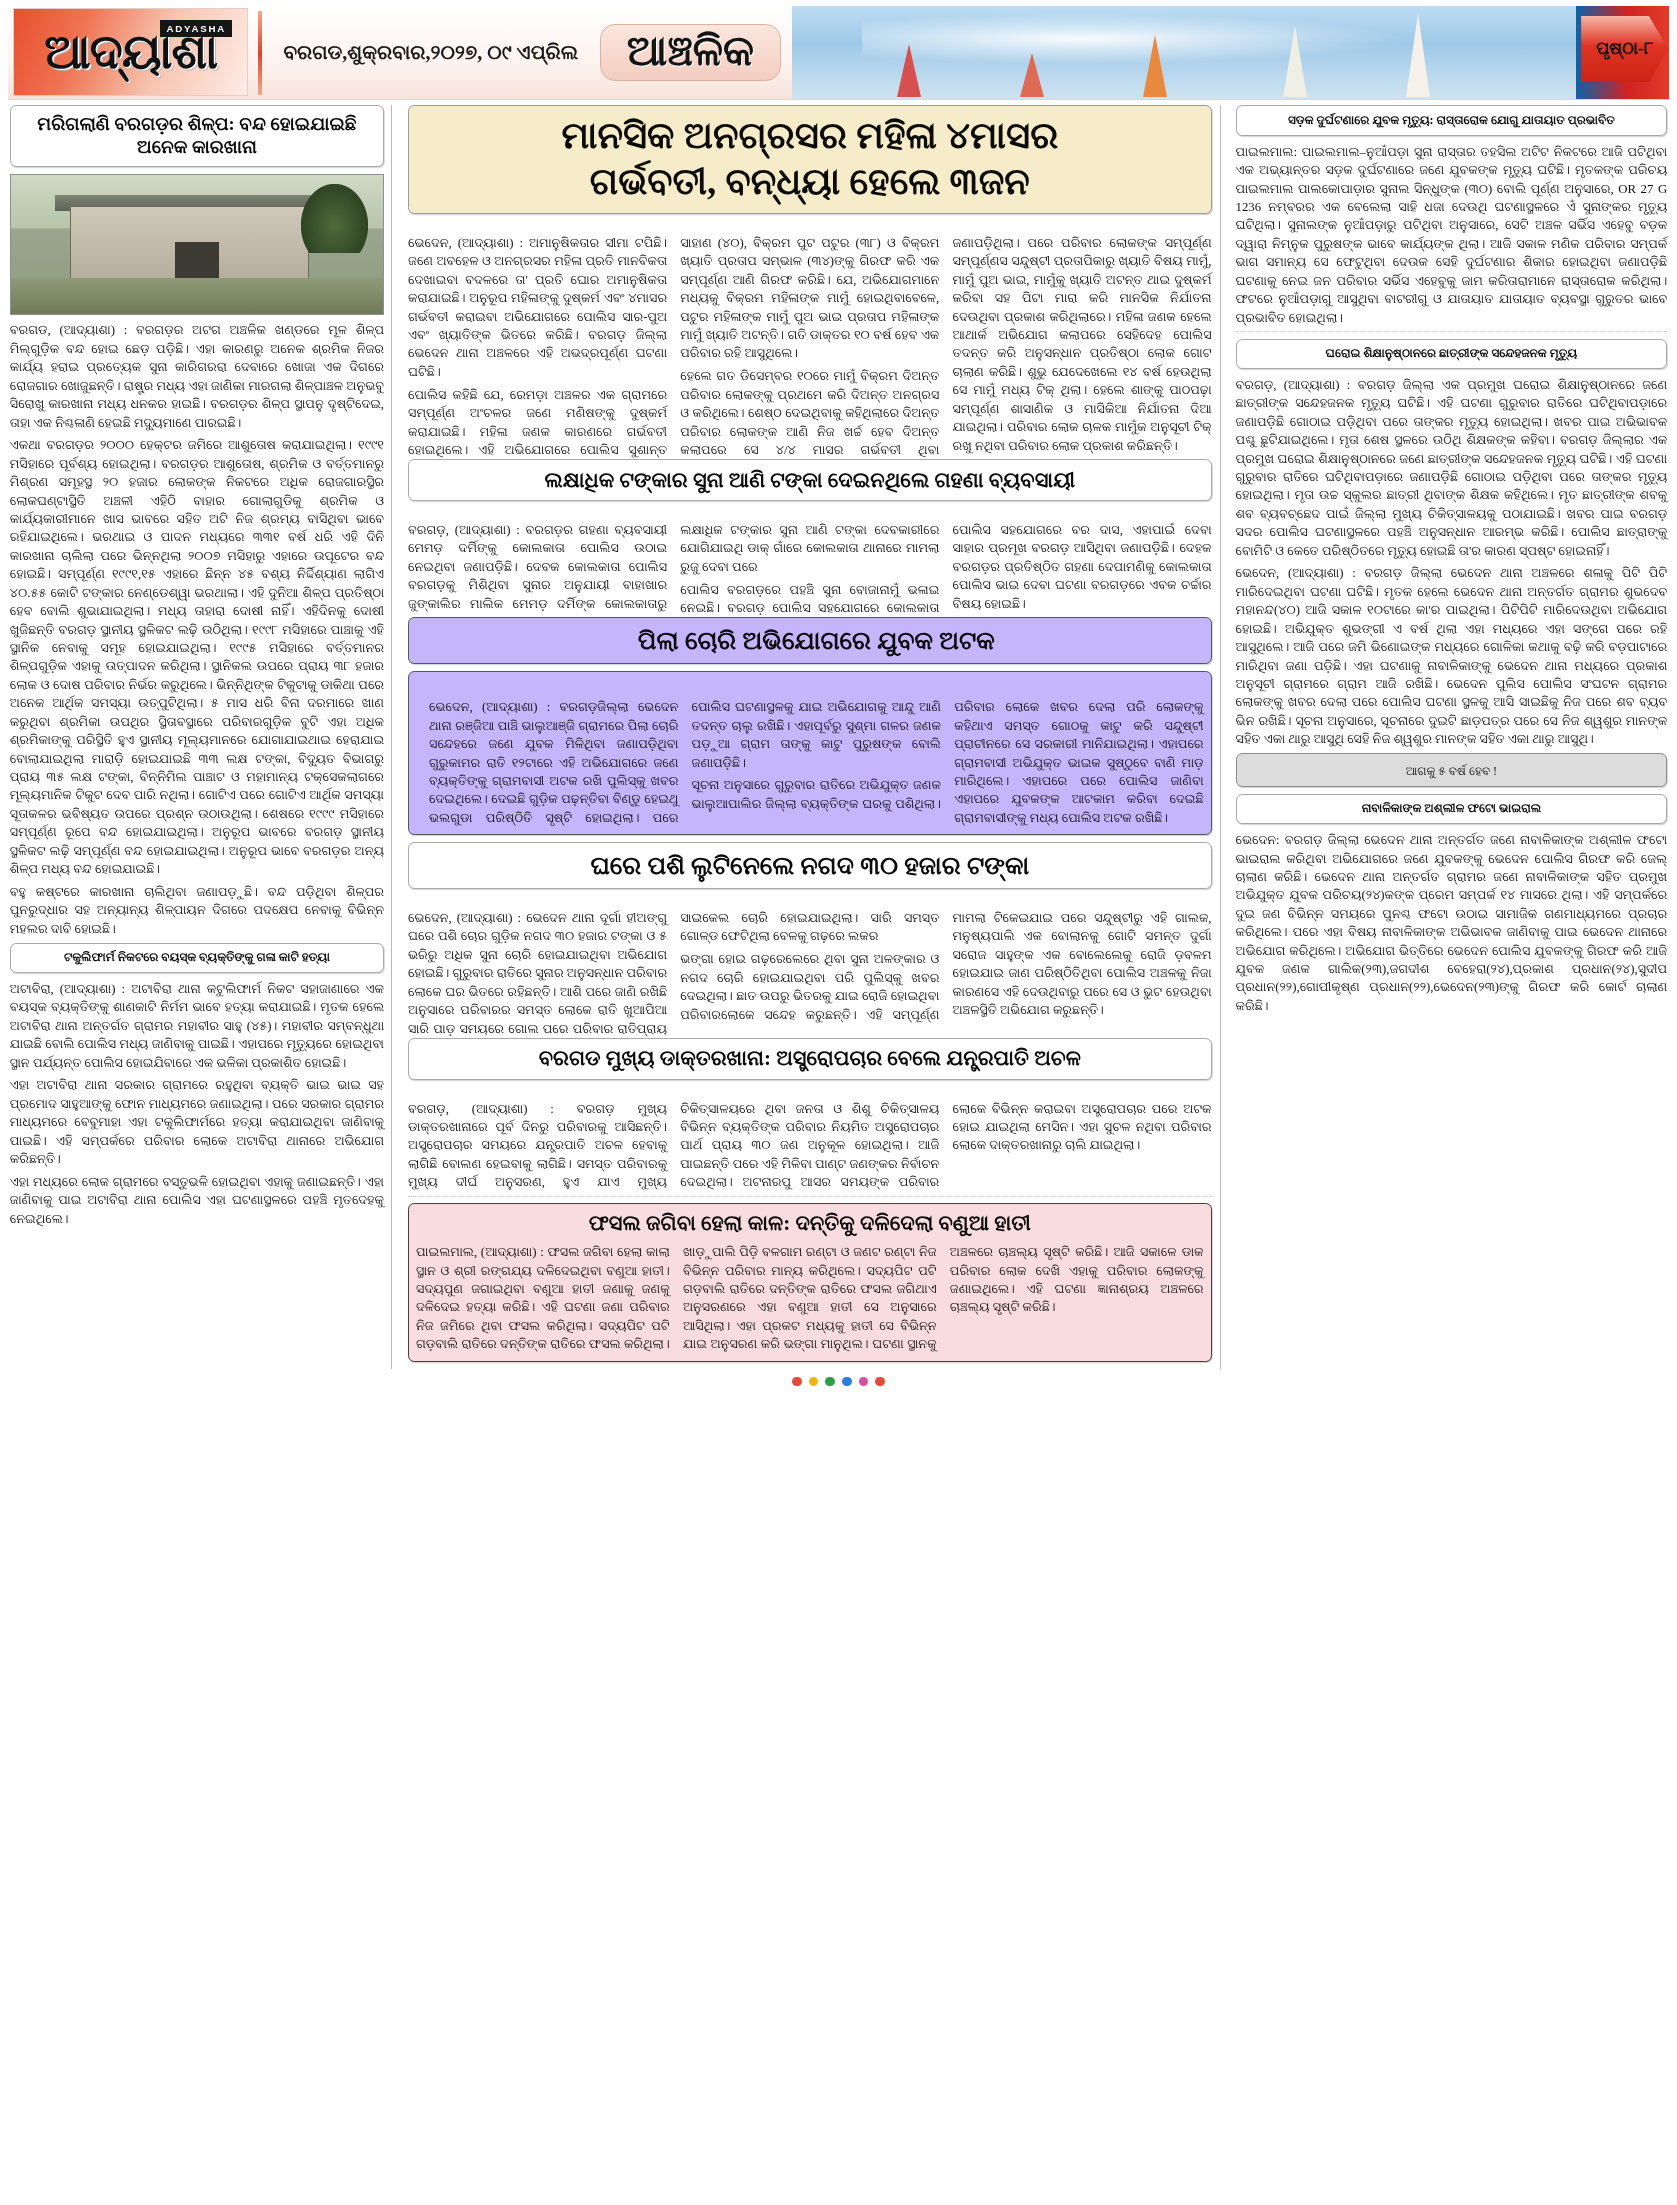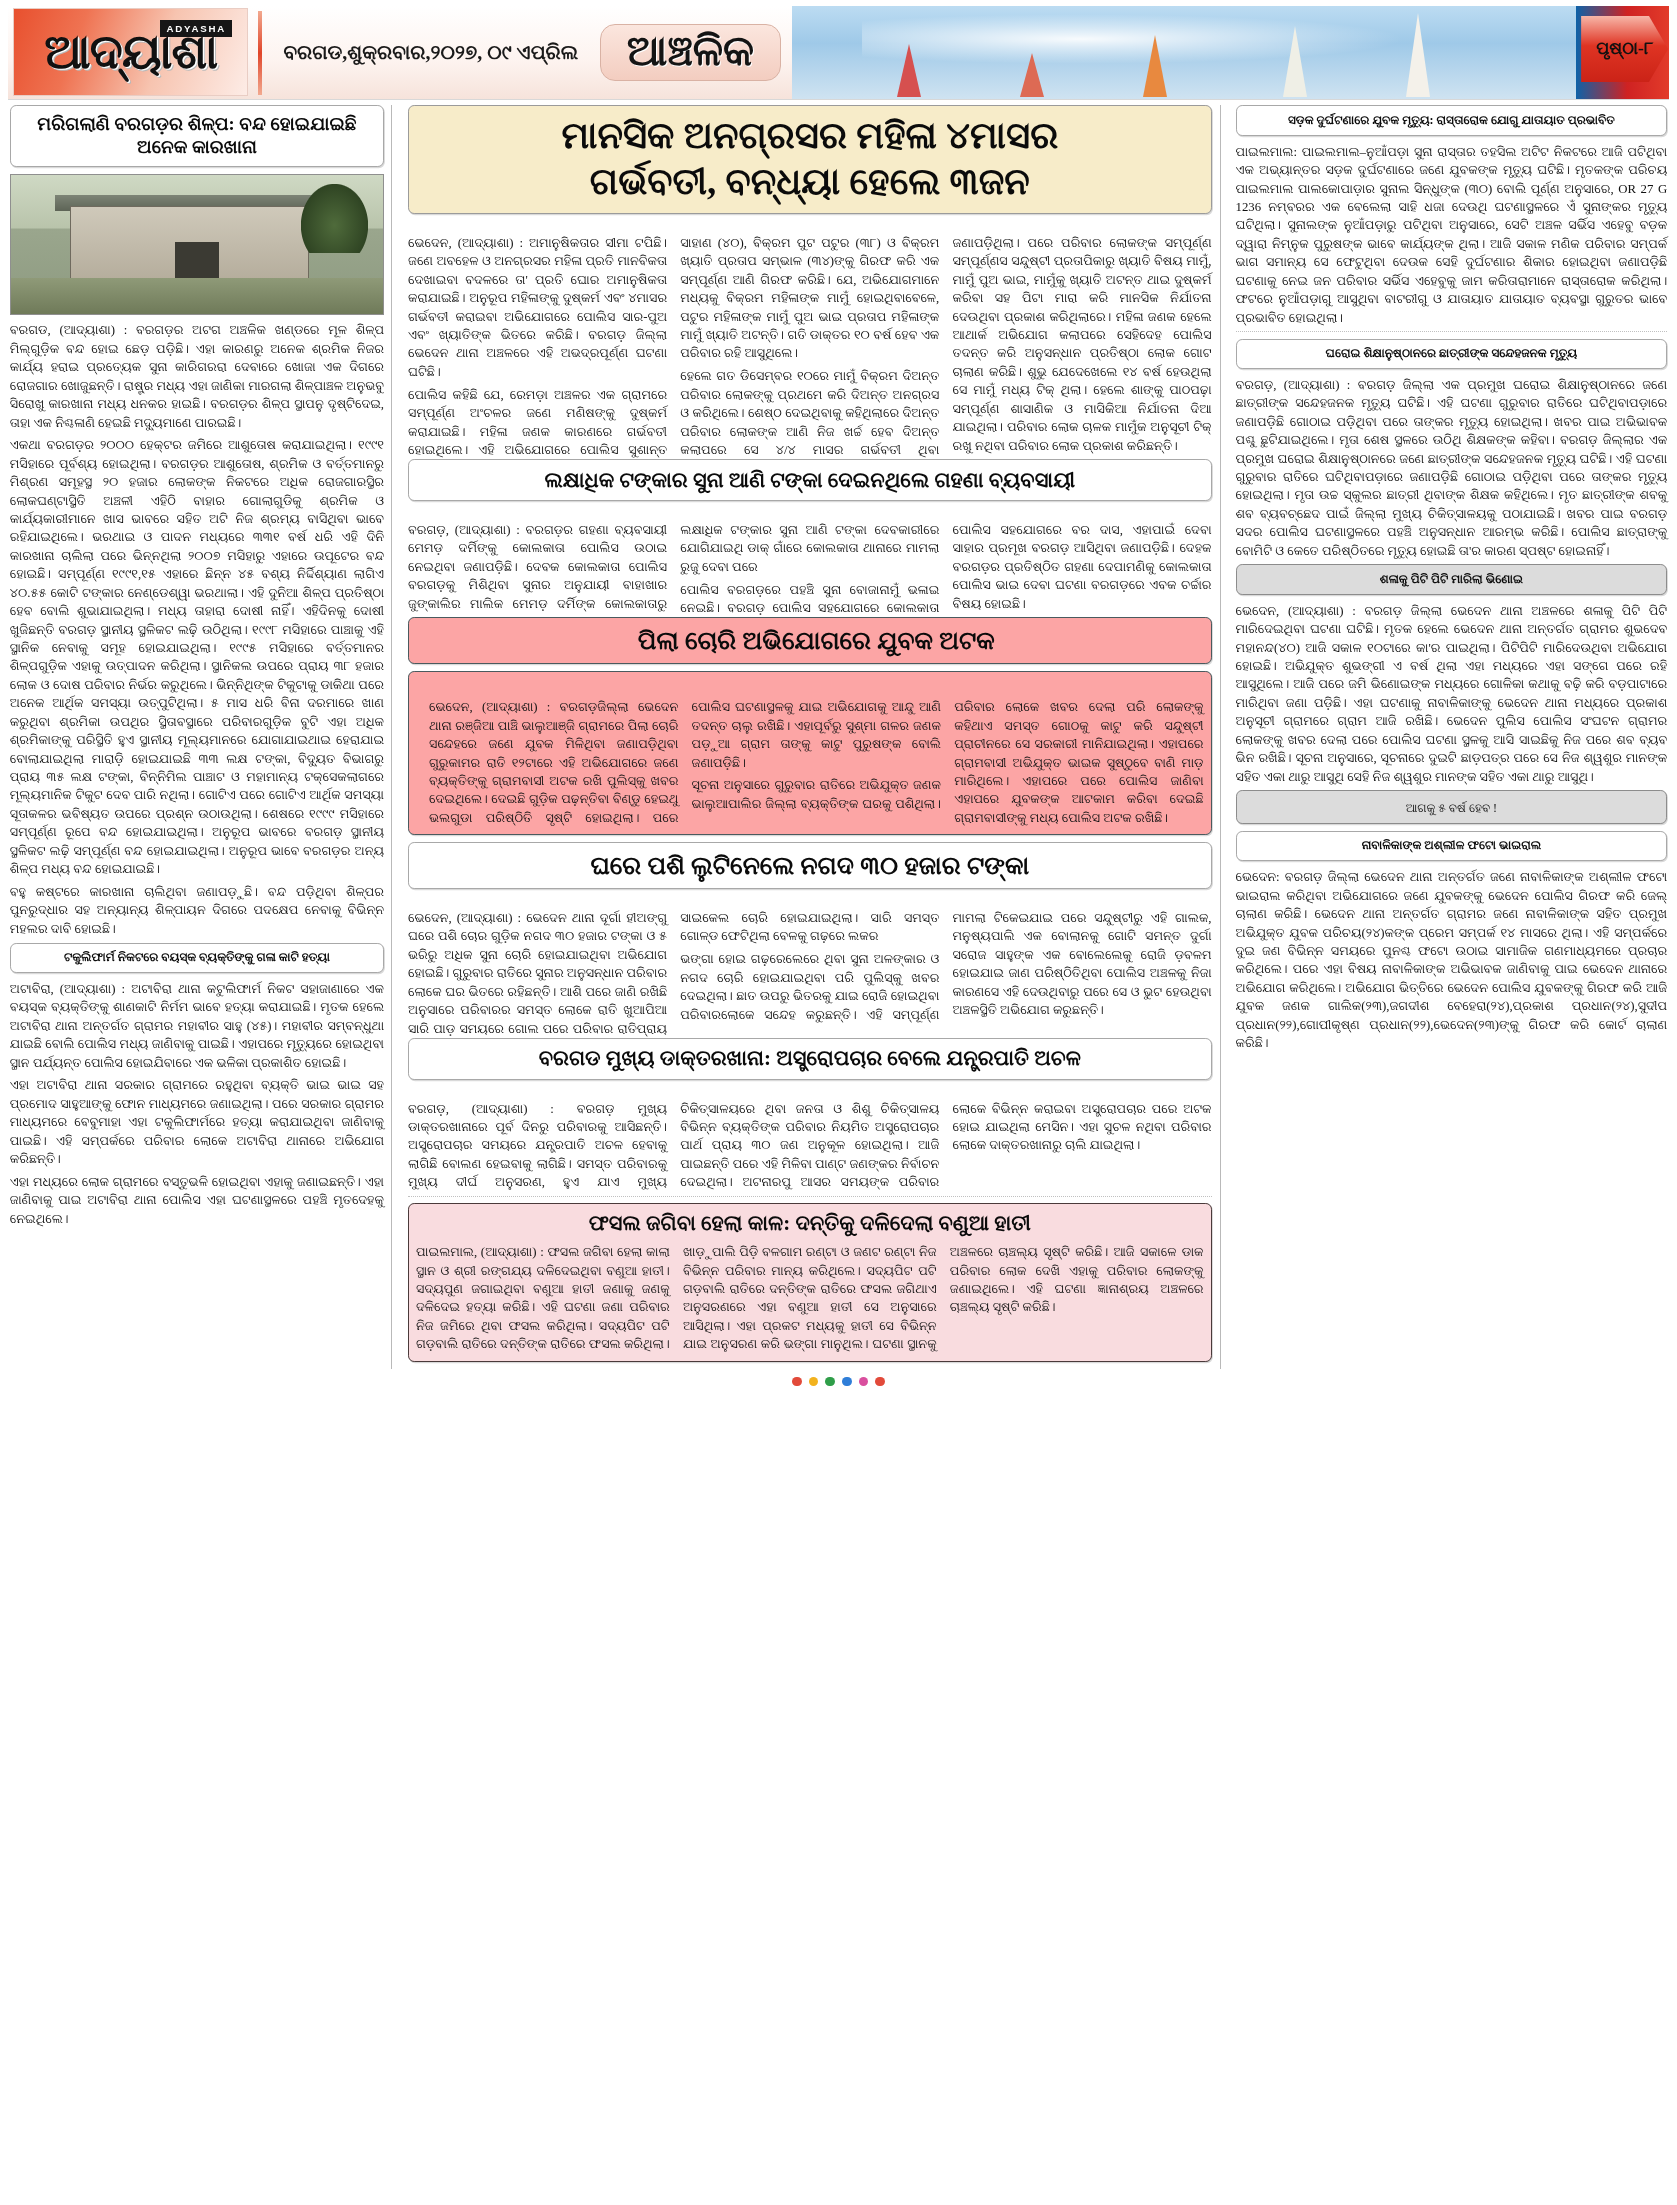"ଶଳାକୁ ପିଟି ପିଟି ମାରିଲା ଭିଣୋଇ" div.box { html: <div> <div>ଶଳାକୁ ପିଟି ପିଟି ମାରିଲା ଭିଣୋଇ</div> </div> -> none }
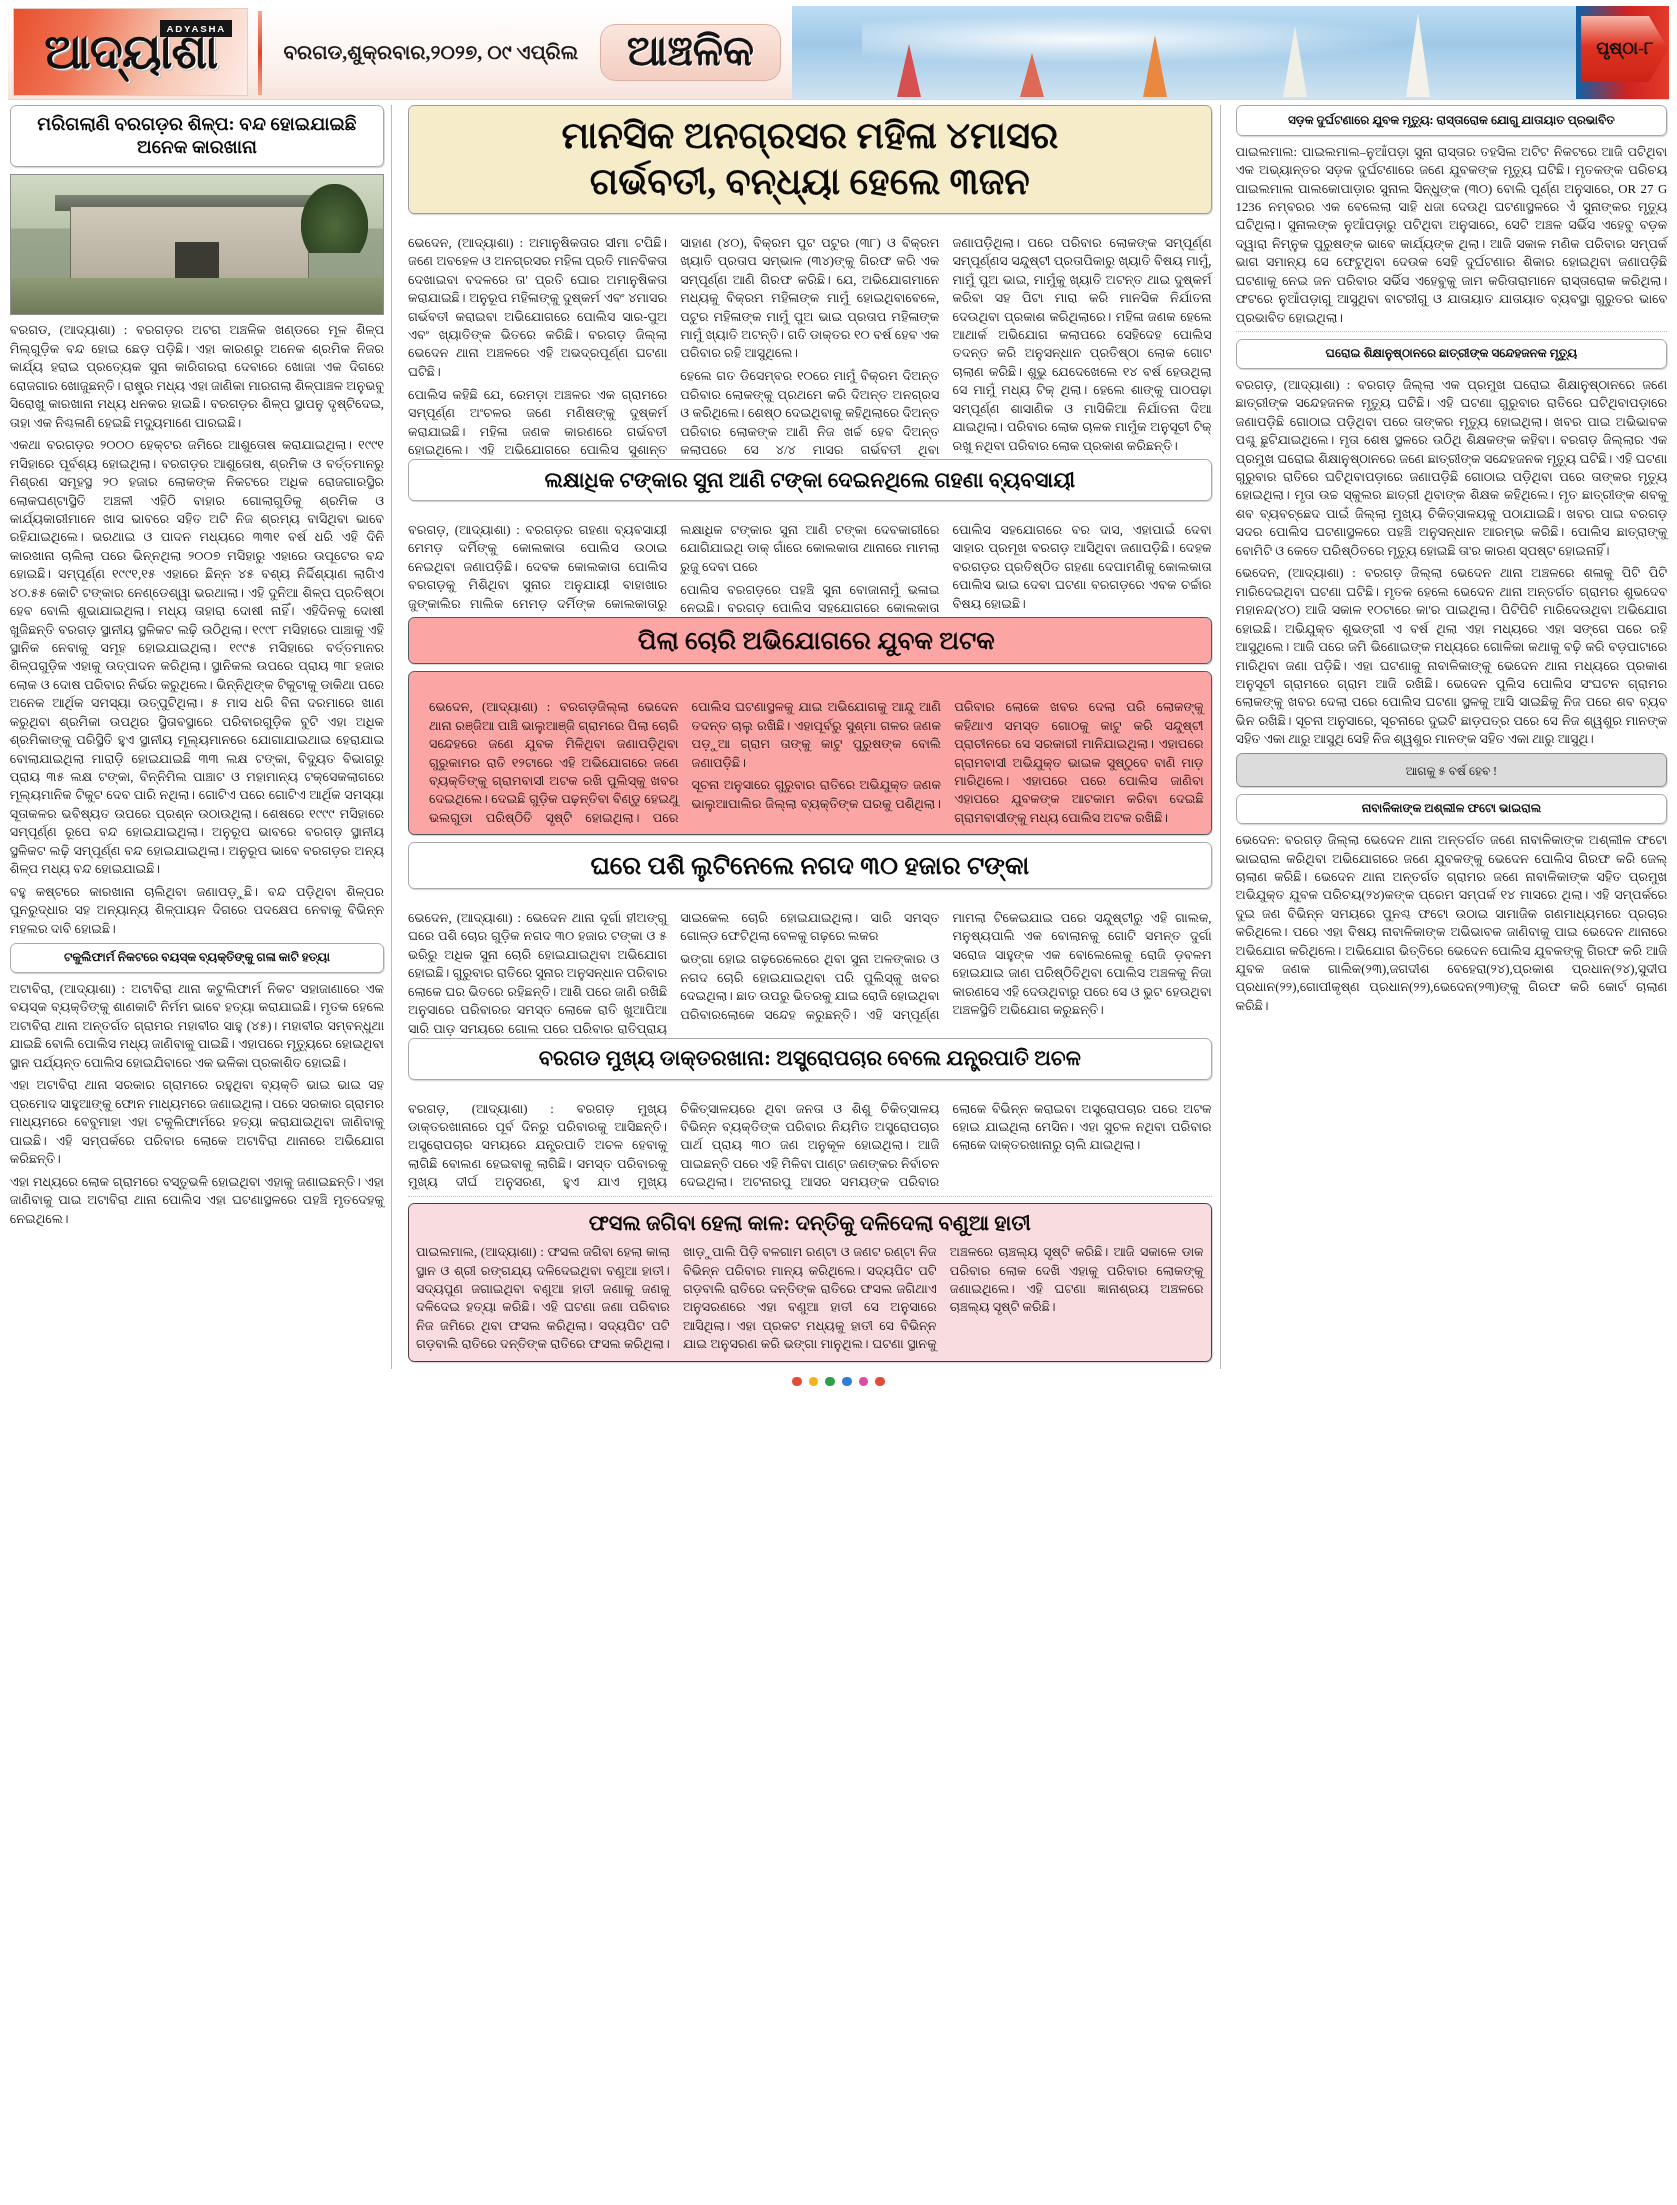"ପିଲା ଚୋରି ଅଭିଯୋଗରେ ଯୁବକ ଅଟକ" .box.blue { background: #fca5a5 -> #c4b5fd }
